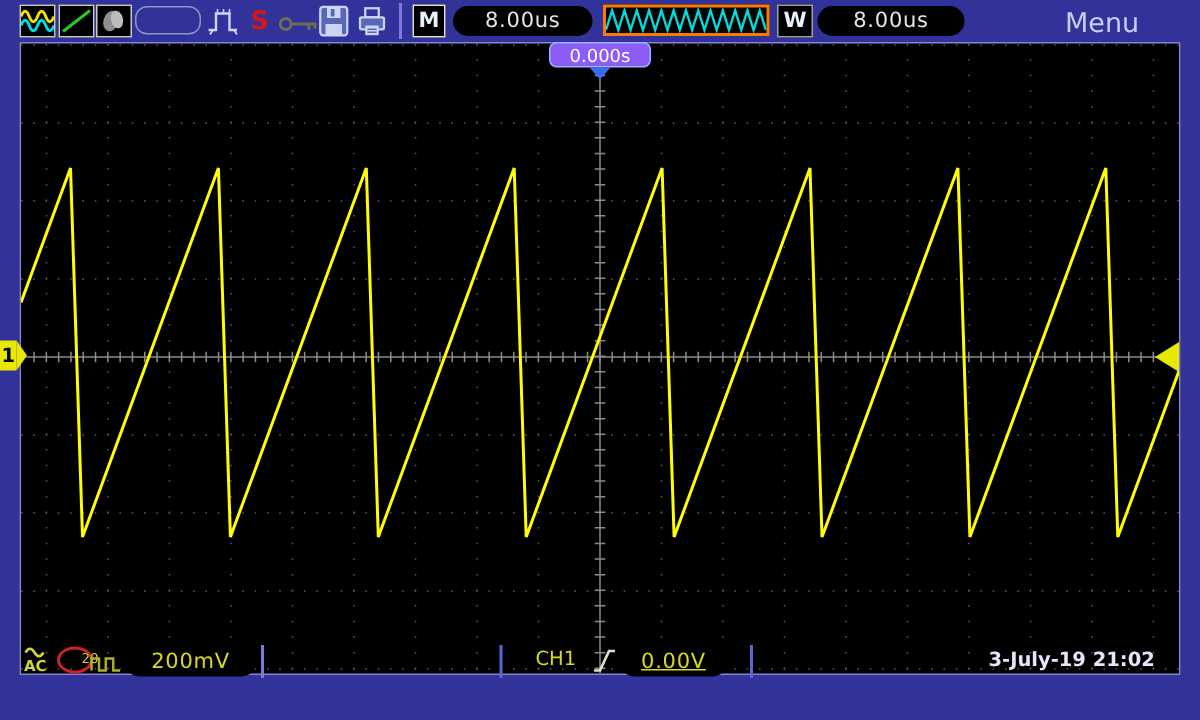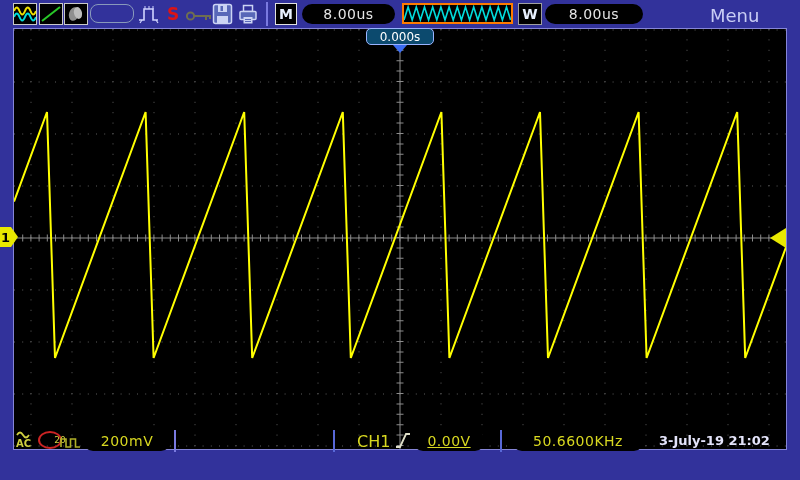"0.000s" .trigbadge { background: #0c4a6e -> #8b5cf6 }
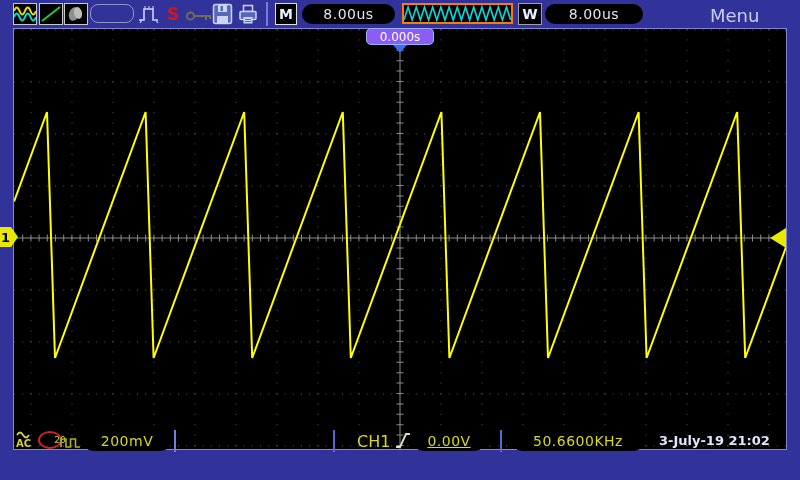"CH1" .ch1label { font-size: 16px -> 13px }
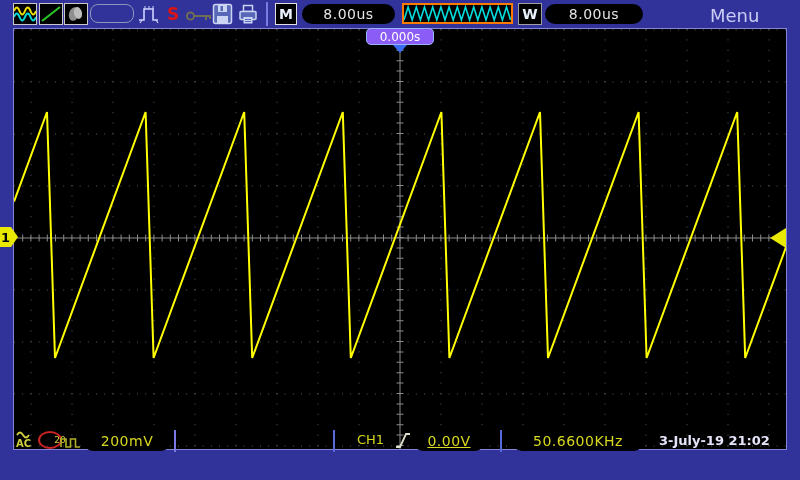"50.6600KHz" div.pill { html: <div>50.6600KHz</div> -> none }
